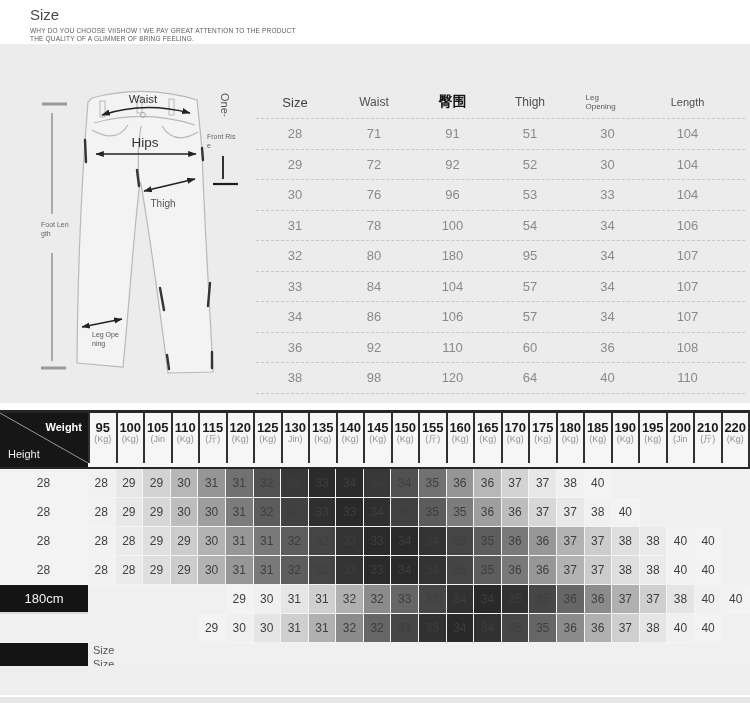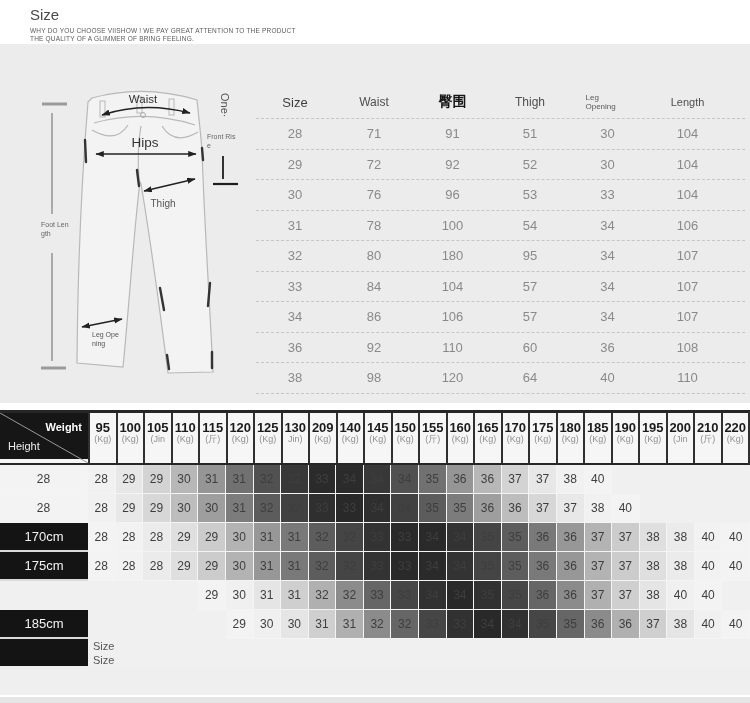"Weight" .mx-corner { height: 46px -> 54px }
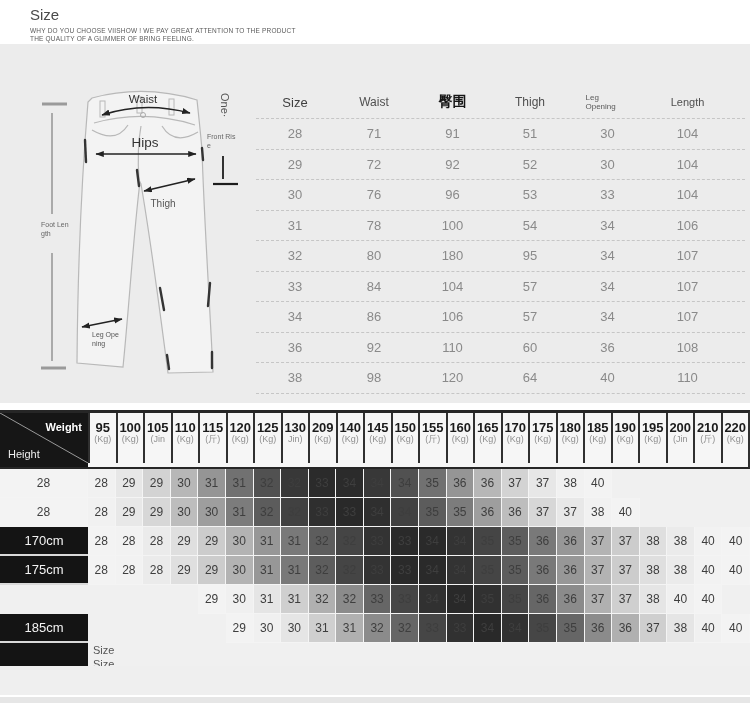"209" div.v { text: 209 -> 135 }
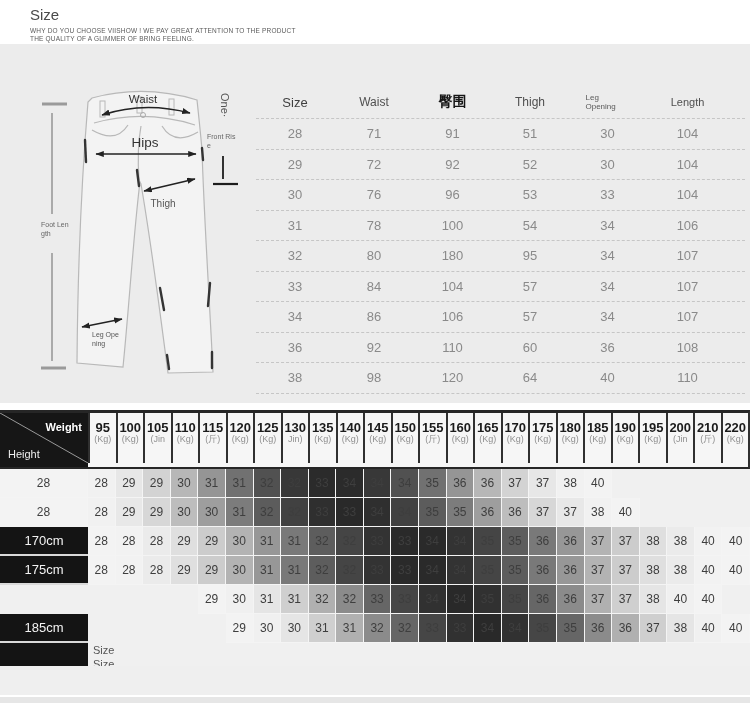"170cm" div.mx-label { html: <div>170cm</div> -> none }
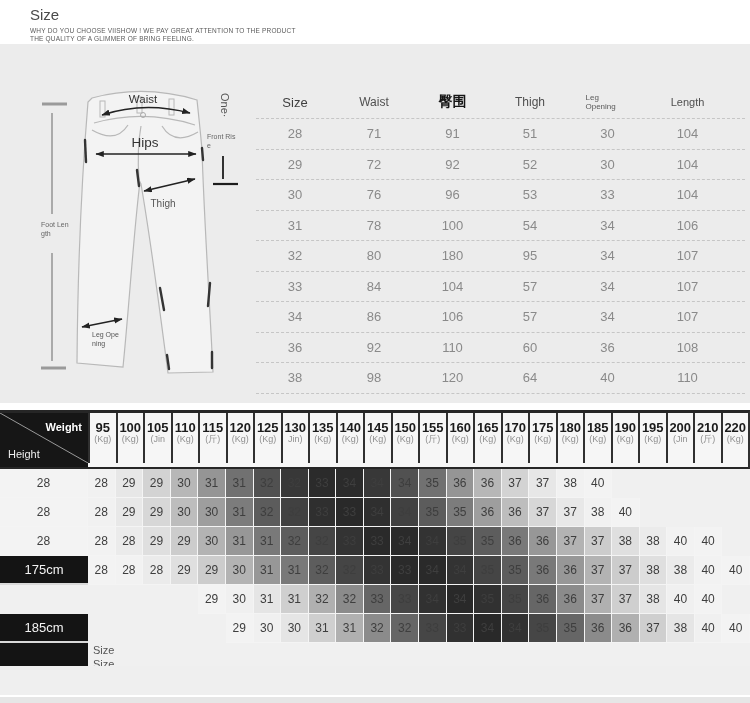"175cm" div.mx-label { html: <div>175cm</div> -> none }
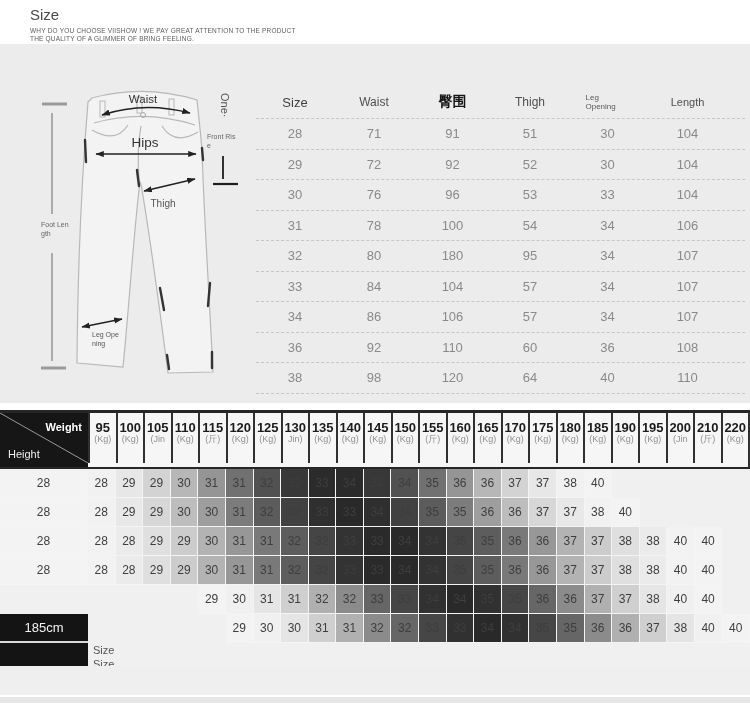"180cm" div.mx-label { html: none -> <div>180cm</div> }
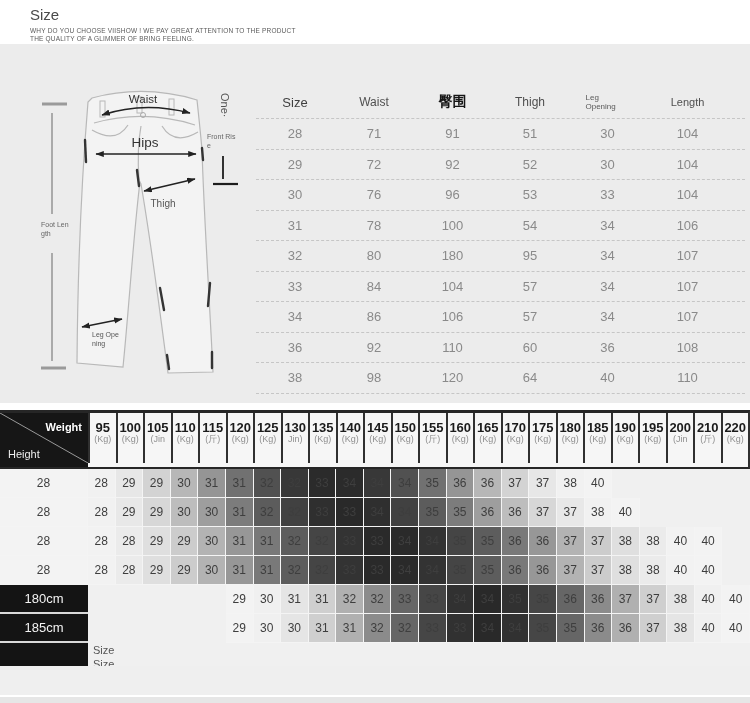"185cm" div.mx-label { html: <div>185cm</div> -> none }
